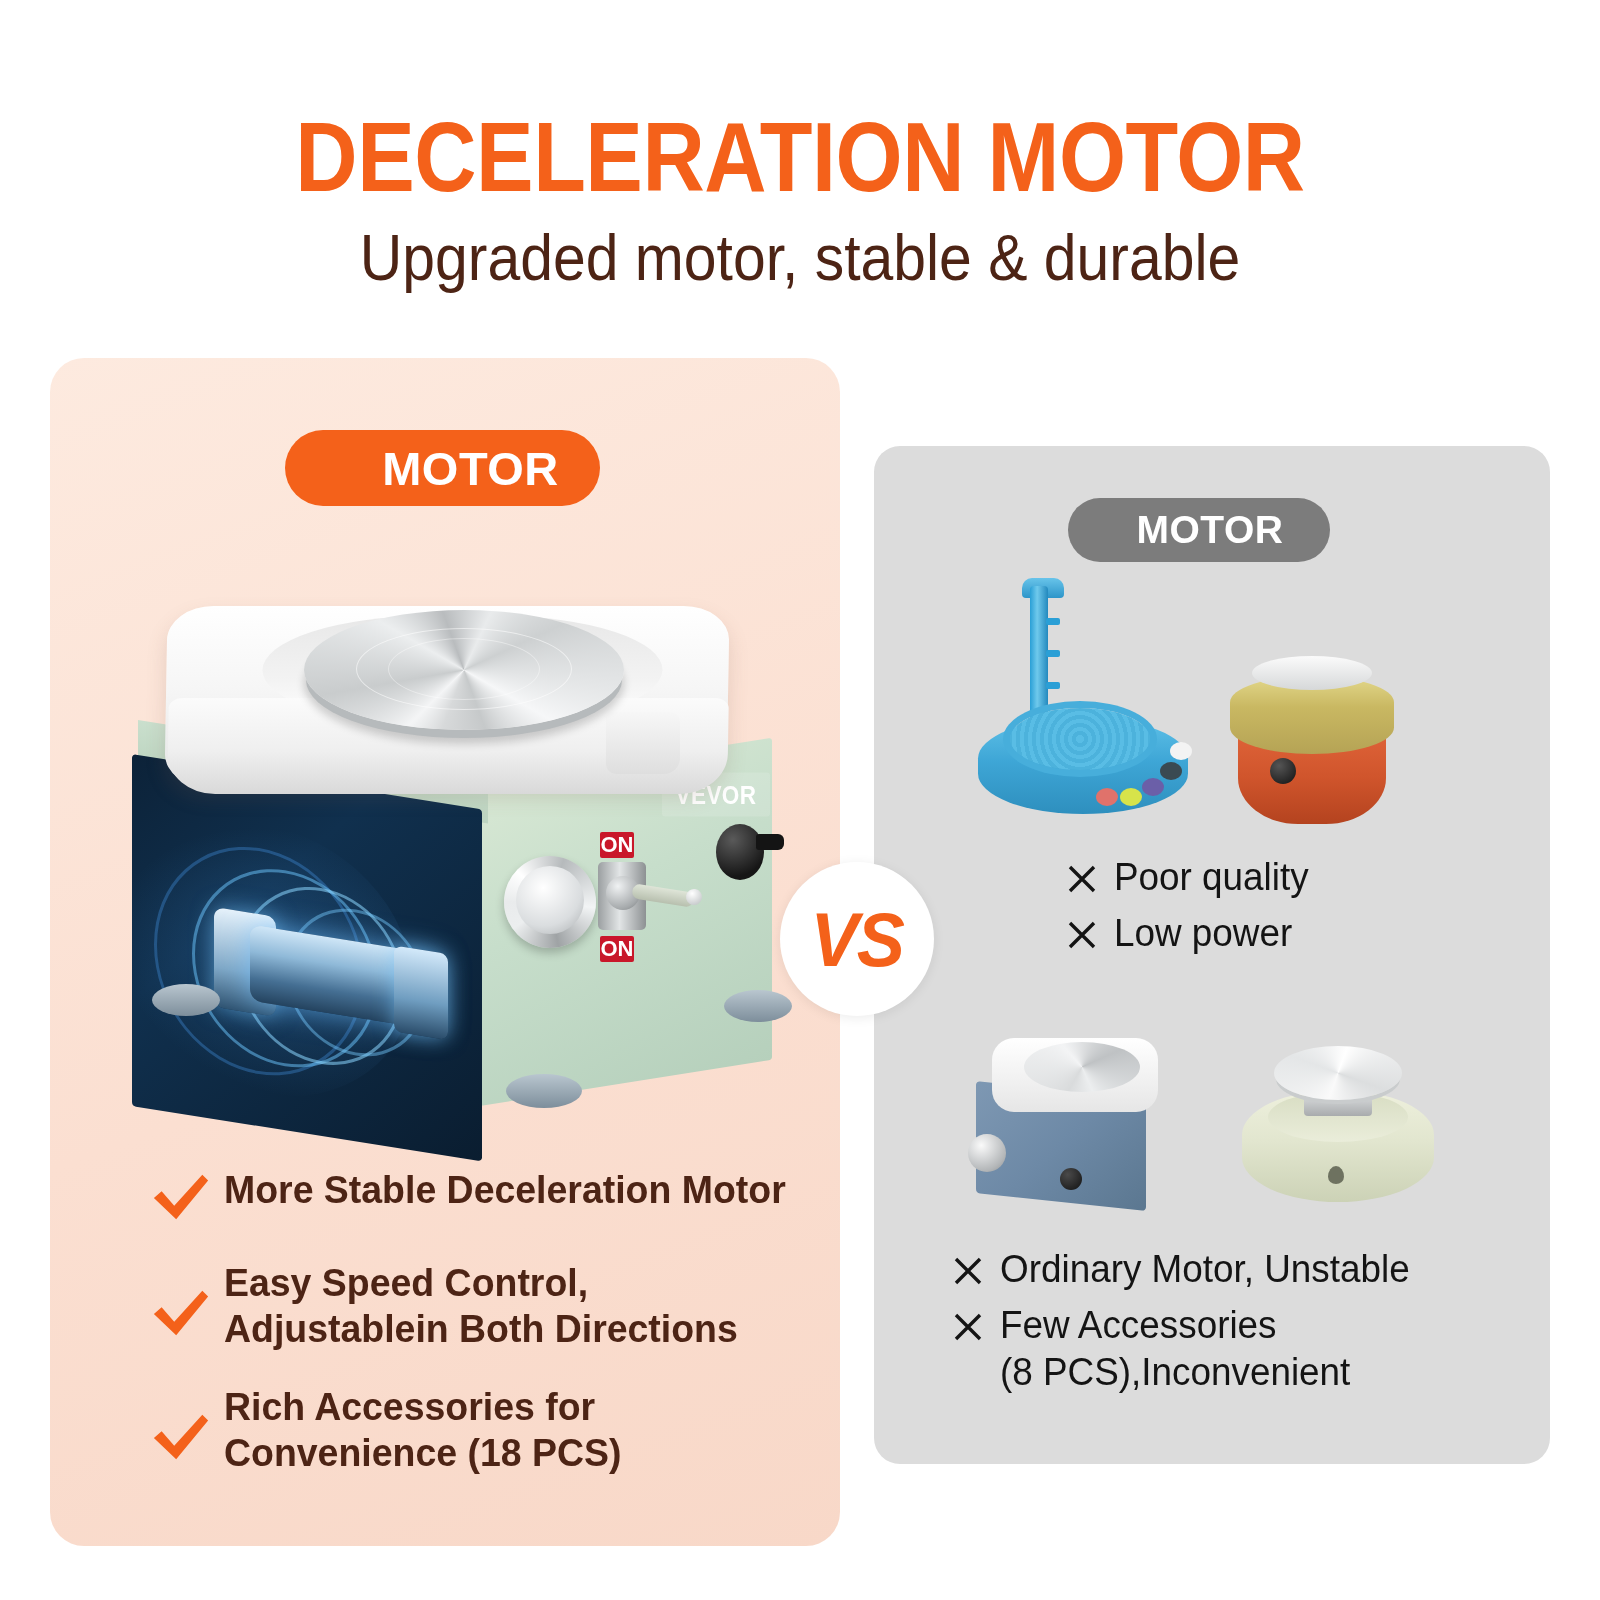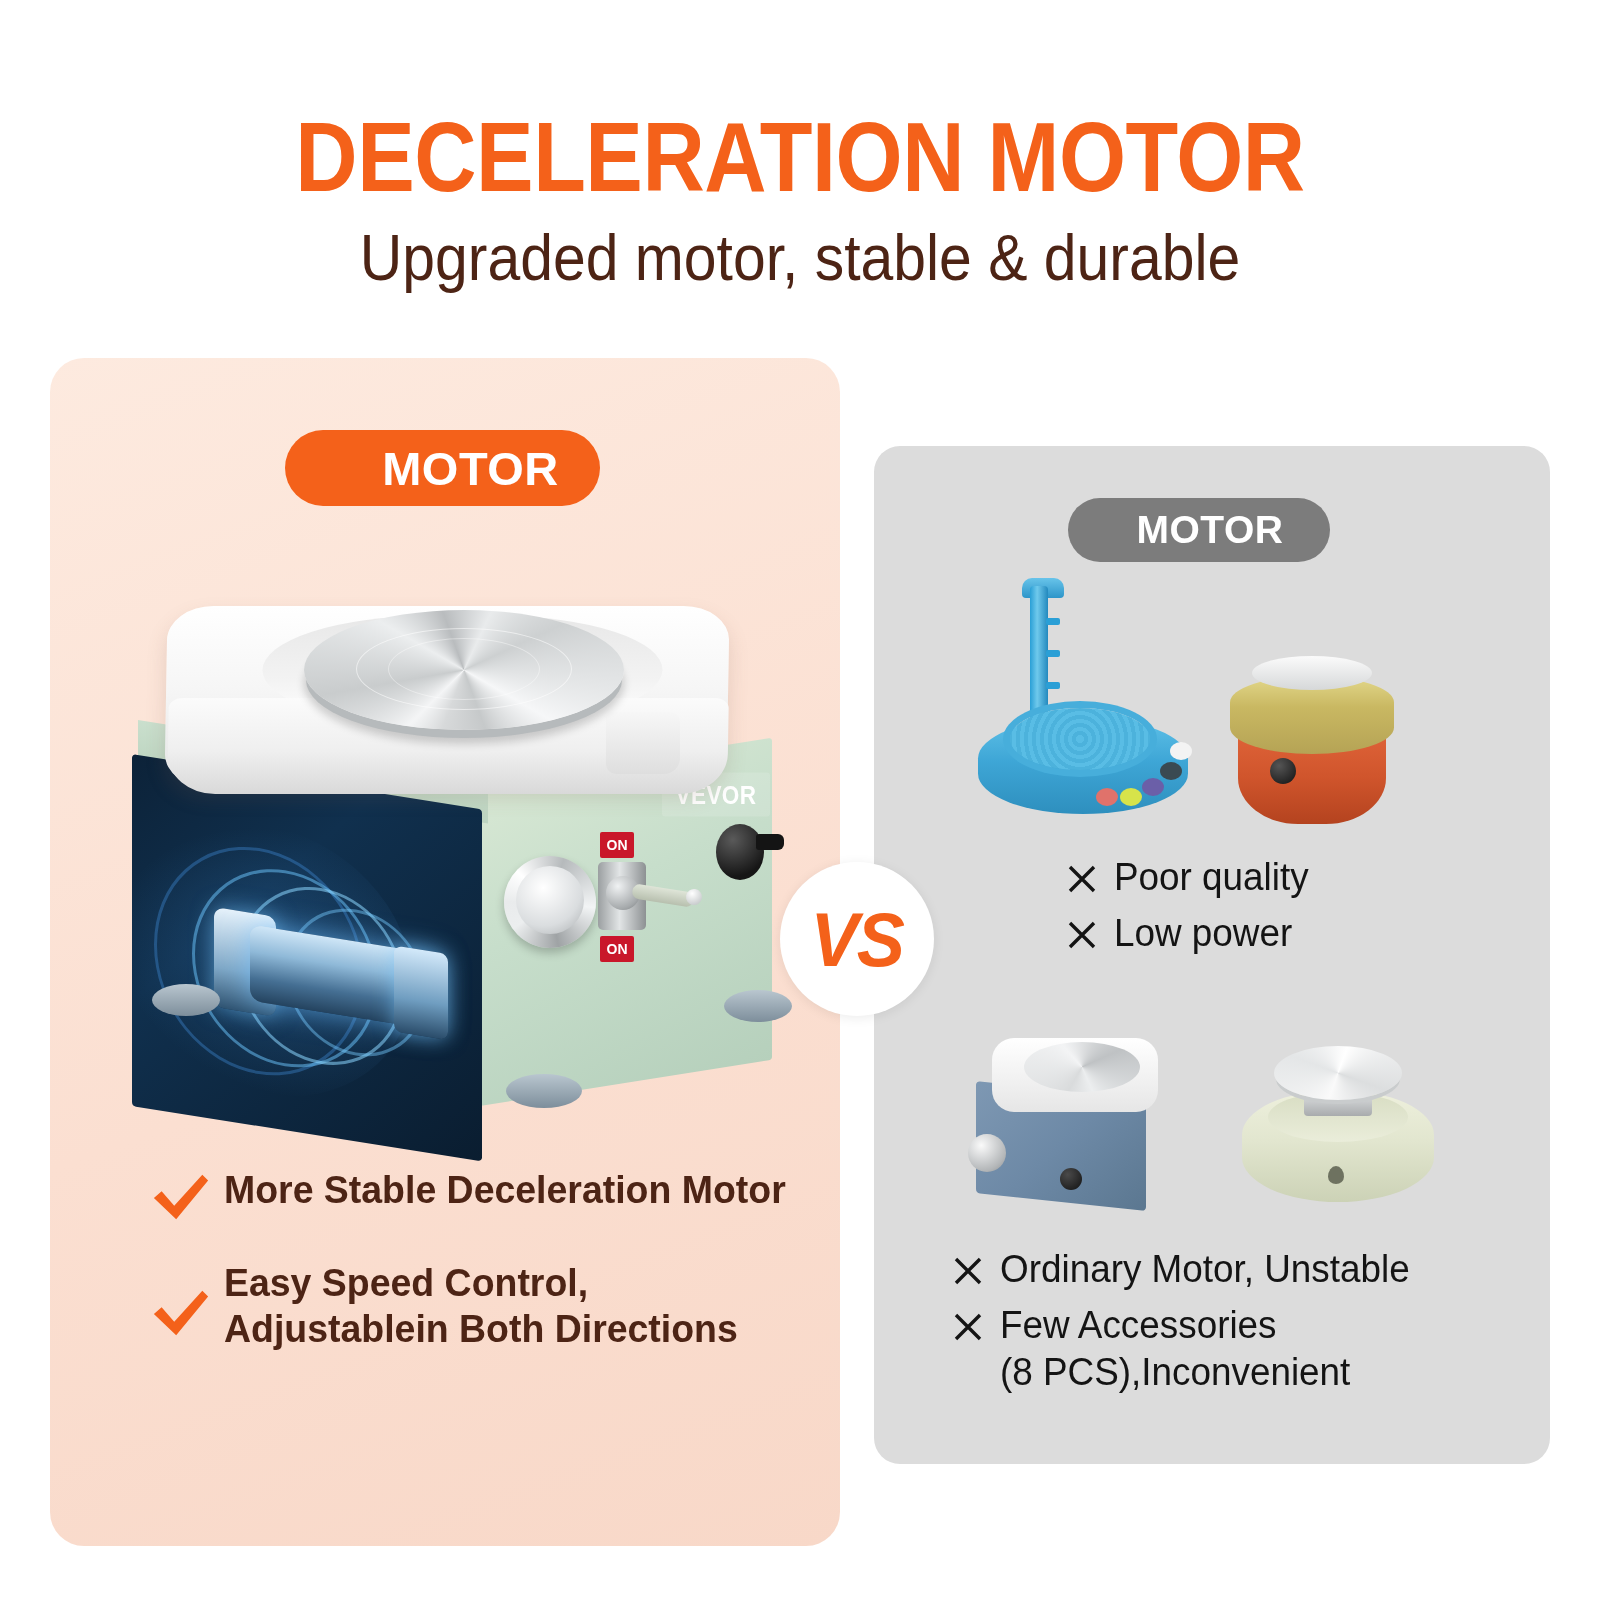"ON" .on-label { font-size: 14px -> 22px }
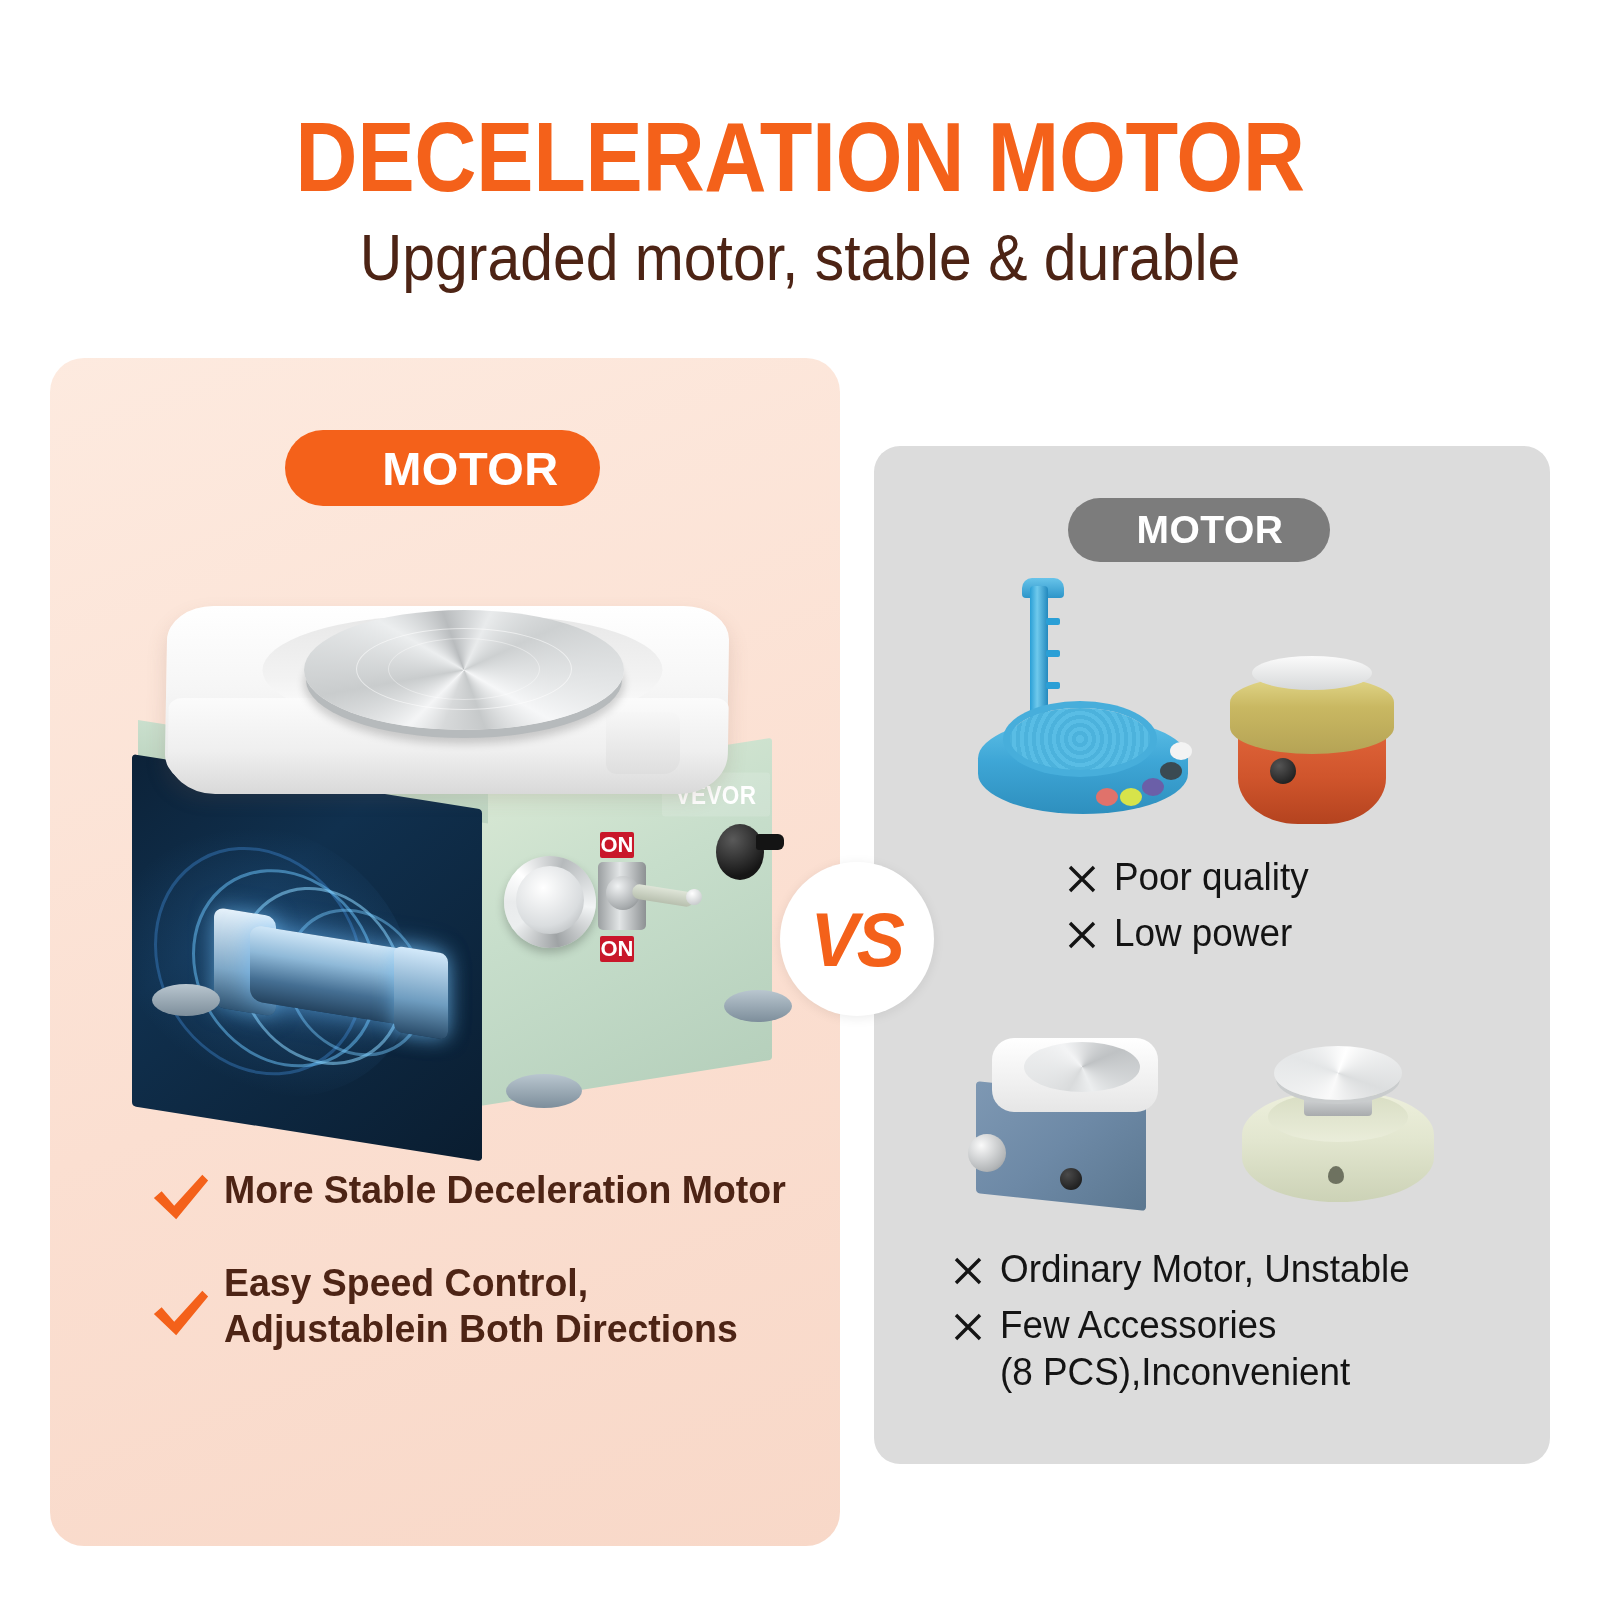"Rich Accessories for Convenience (18" div.feature-row { html: none -> <div> <svg> <path></path> </svg> <div>Rich Accessories for Convenience (18 PCS)</div> </div> }
